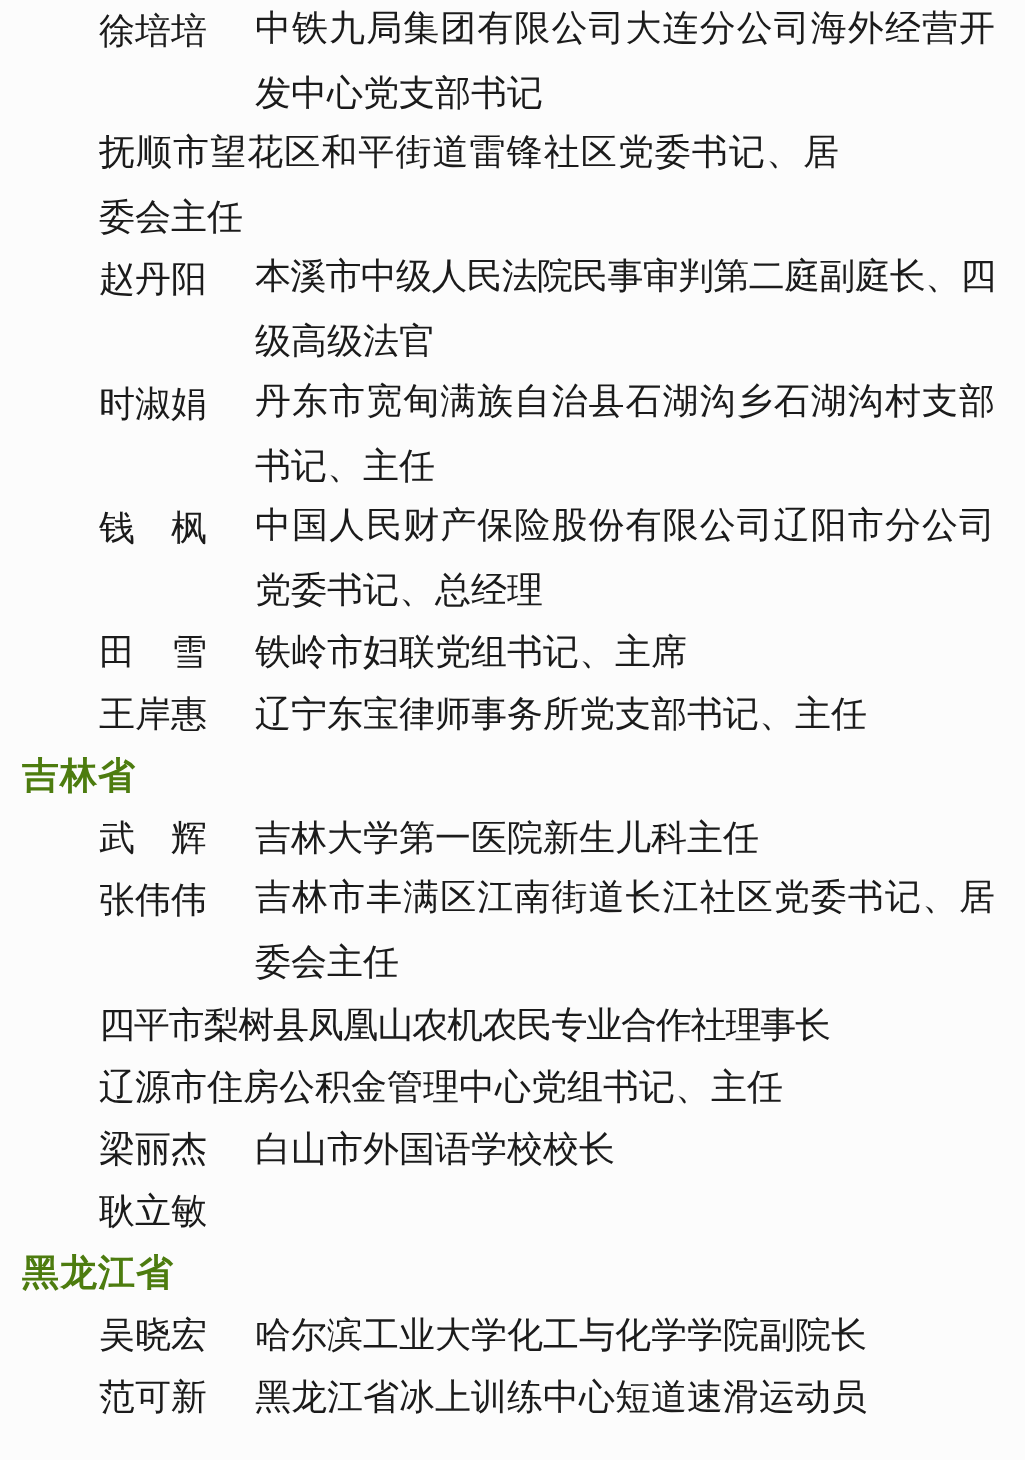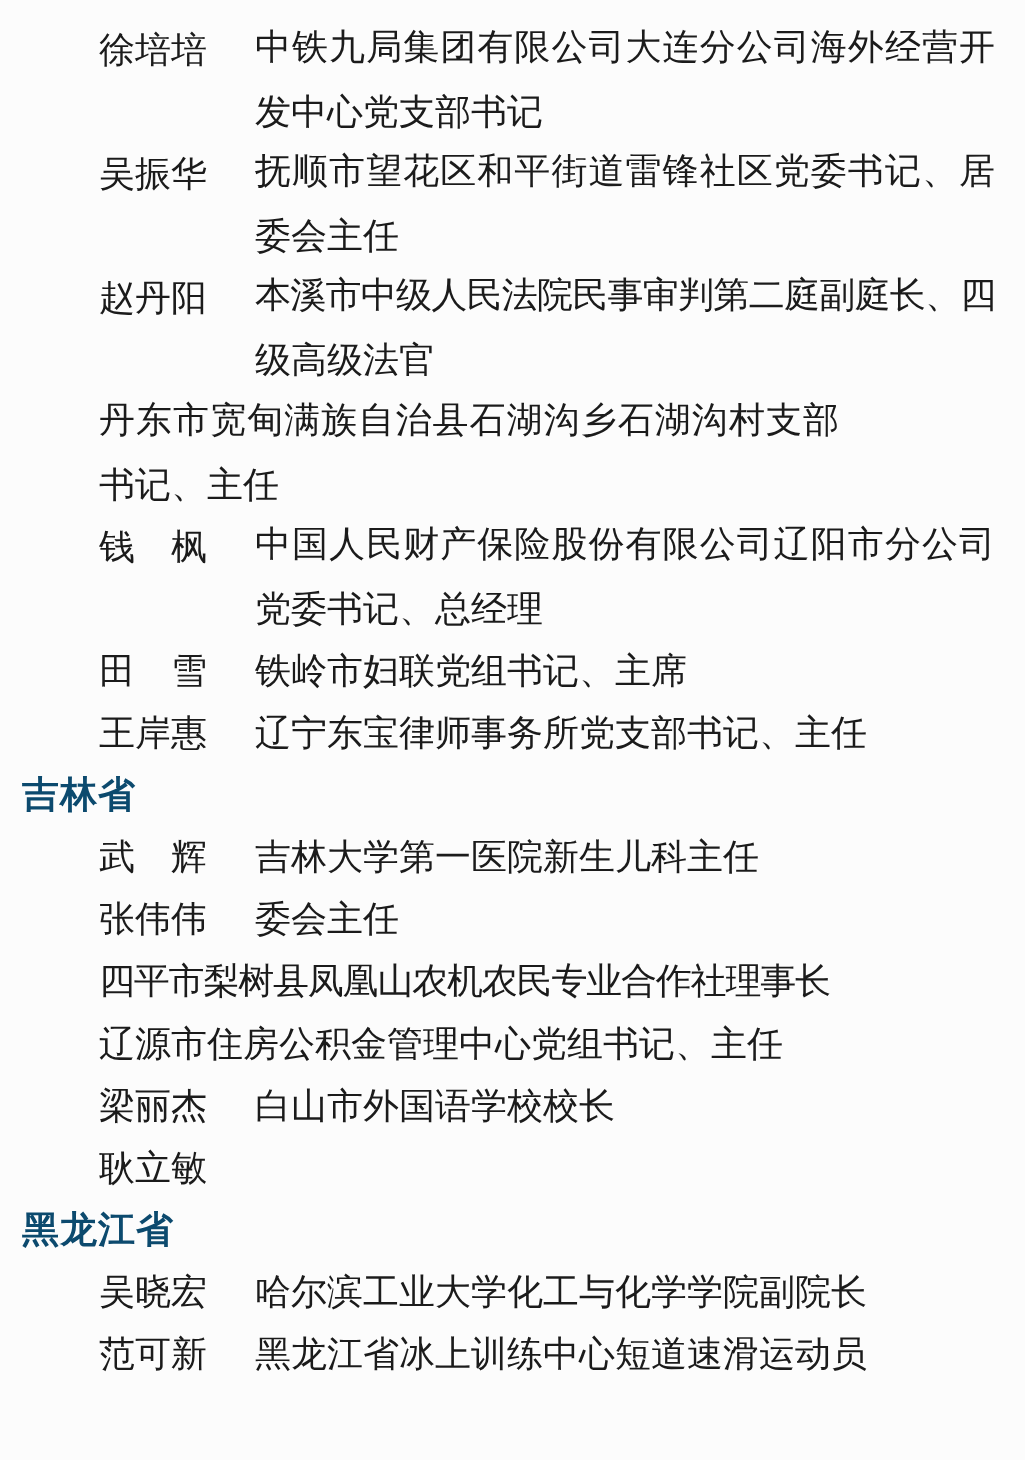"徐培培" .roster { padding-top: 19px -> none }
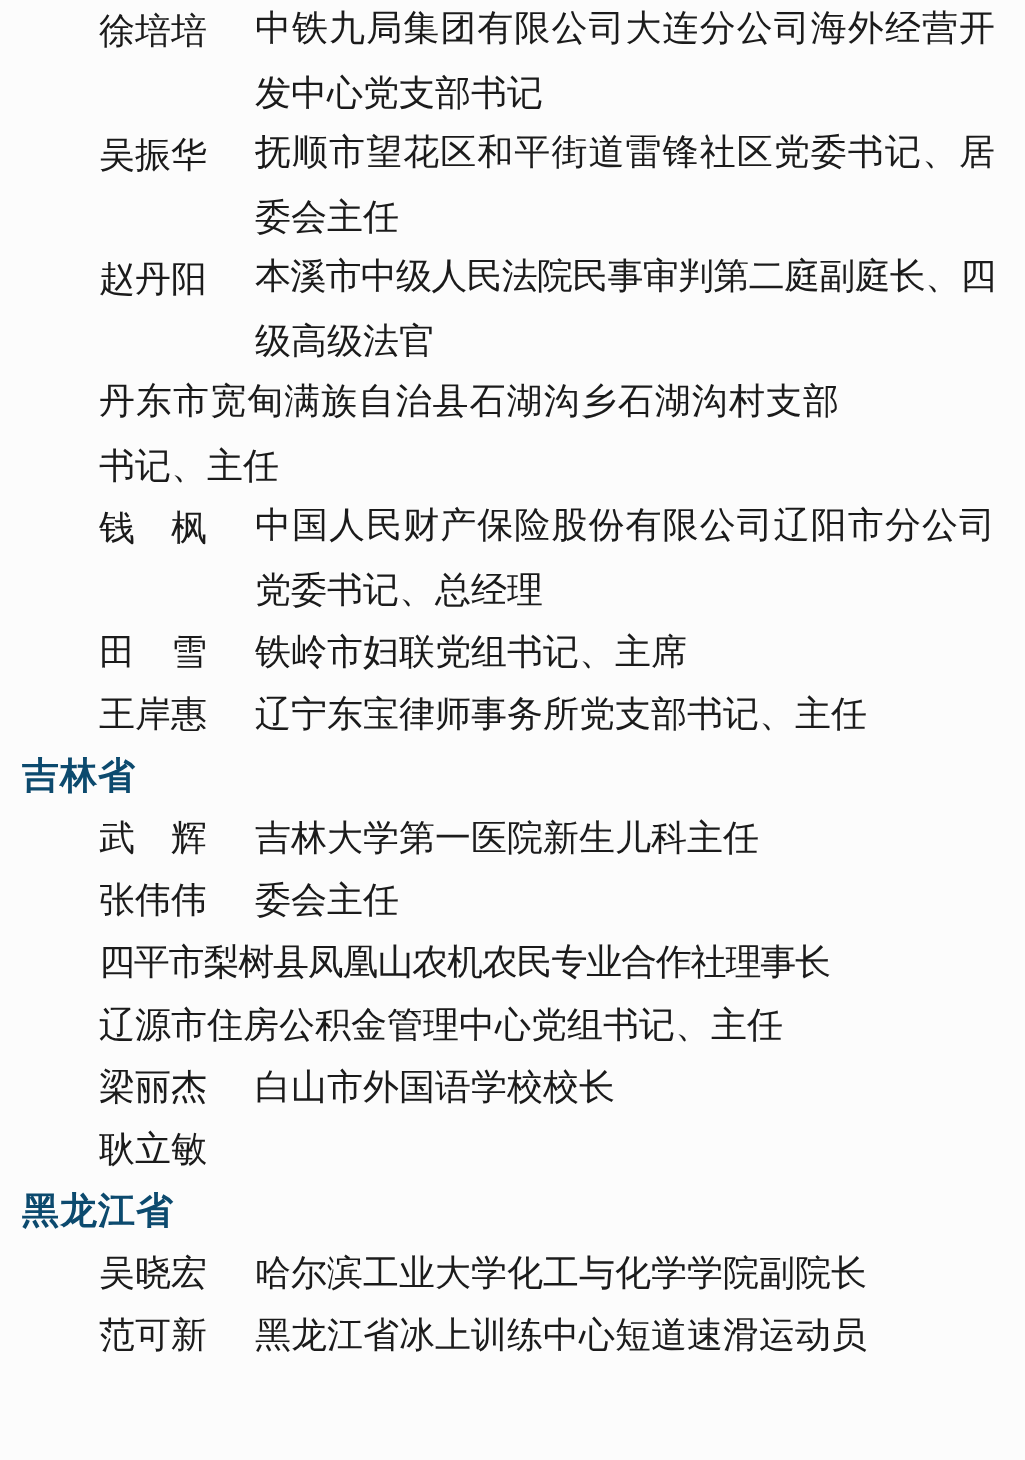"吴振华" div.name { html: <div>吴振华</div> -> none }
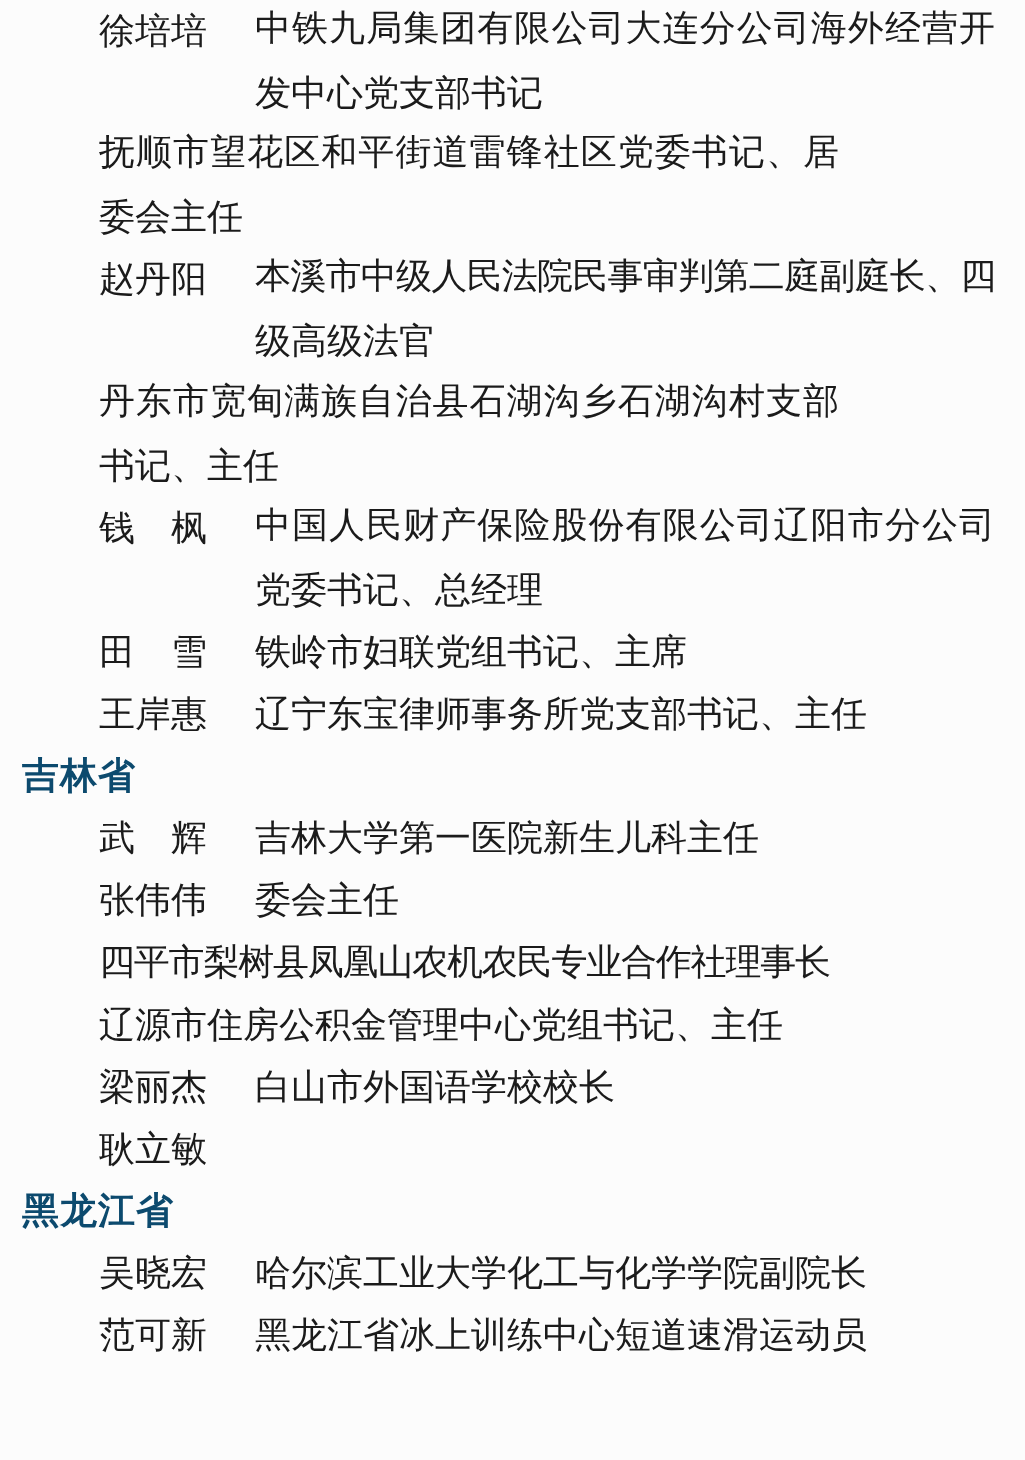"时淑娟" div.name { html: none -> <div>时淑娟</div> }
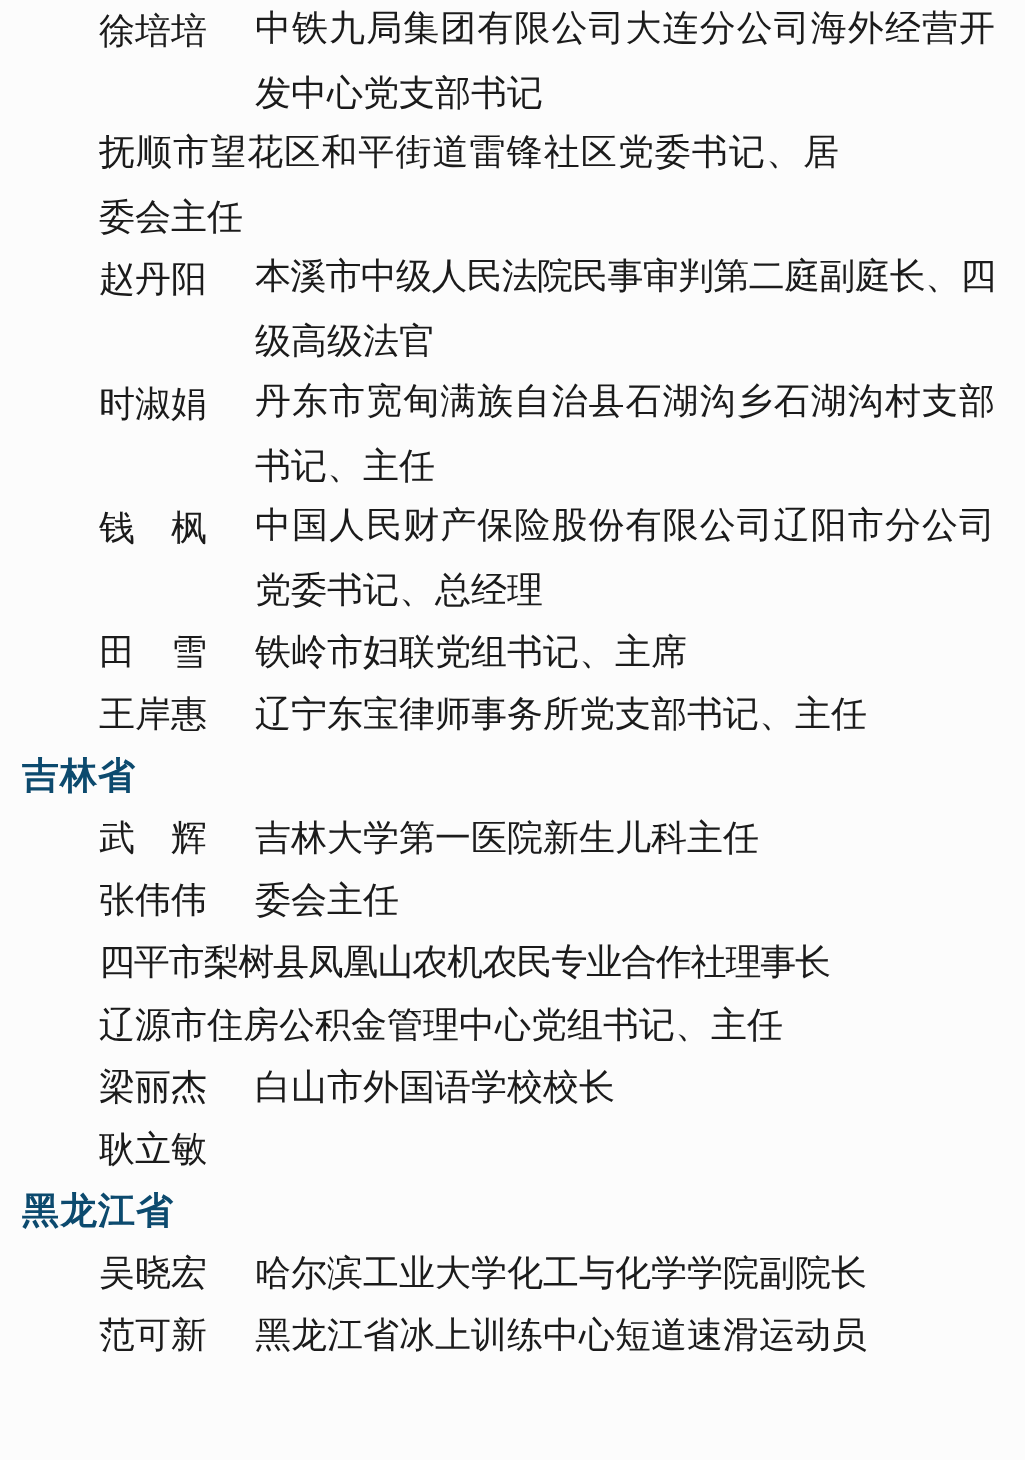"吉林省" .section-header { color: #0c4a6e -> #4d7c0f }
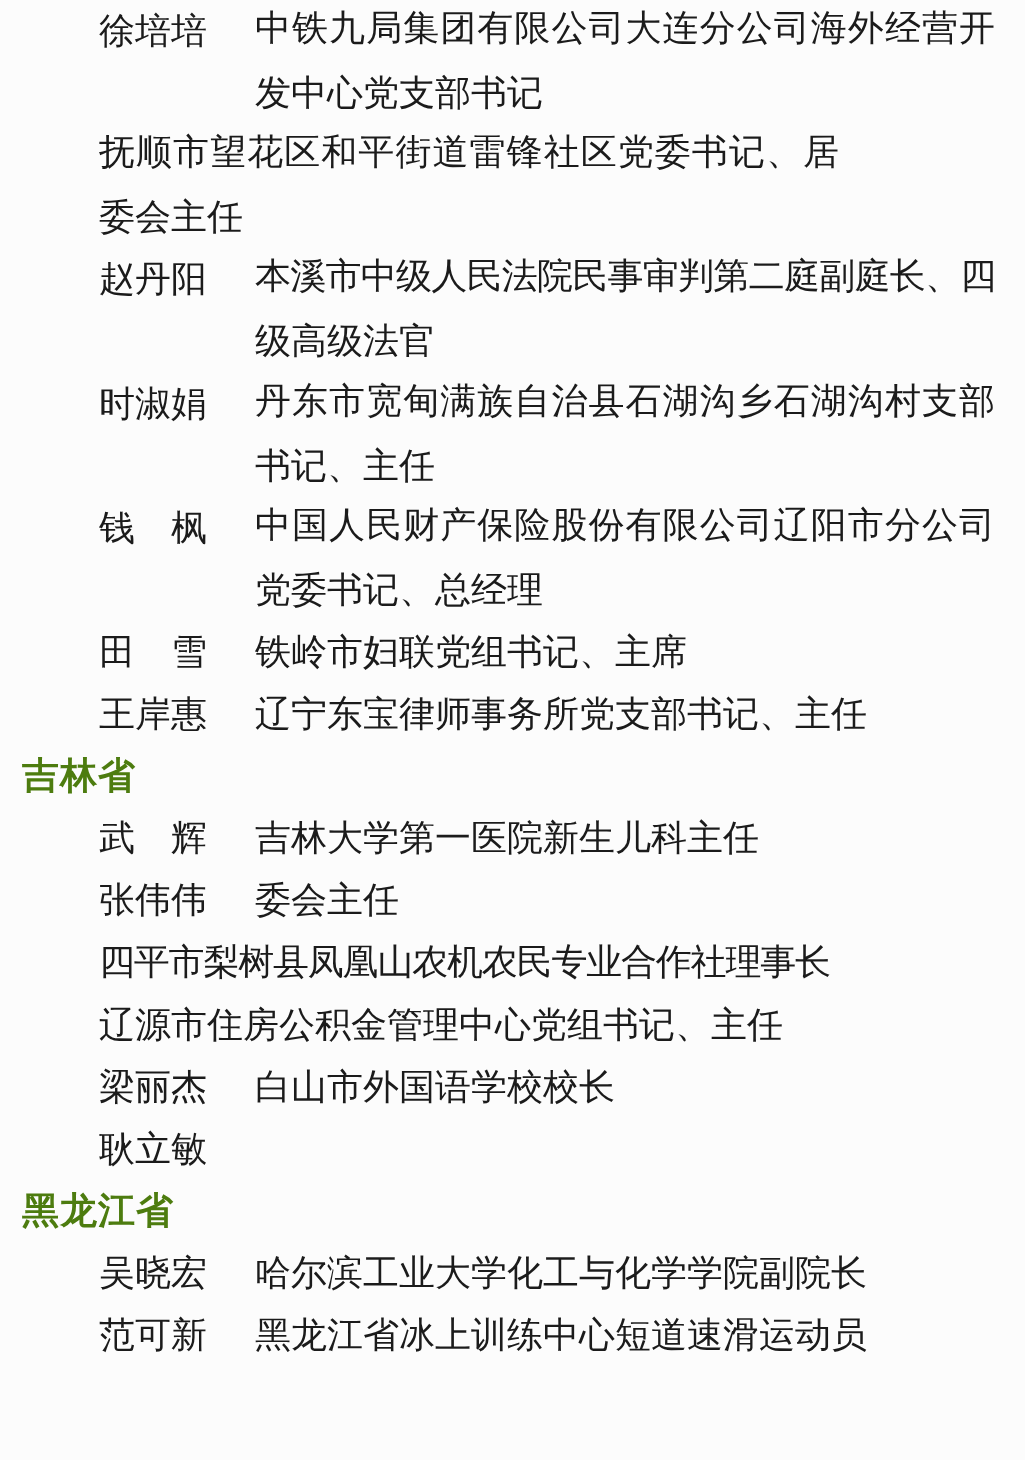"吉林市丰满区江南街道长江社区党委书记、居" div.line { html: none -> <div>吉林市丰满区江南街道长江社区党委书记、居</div> }
